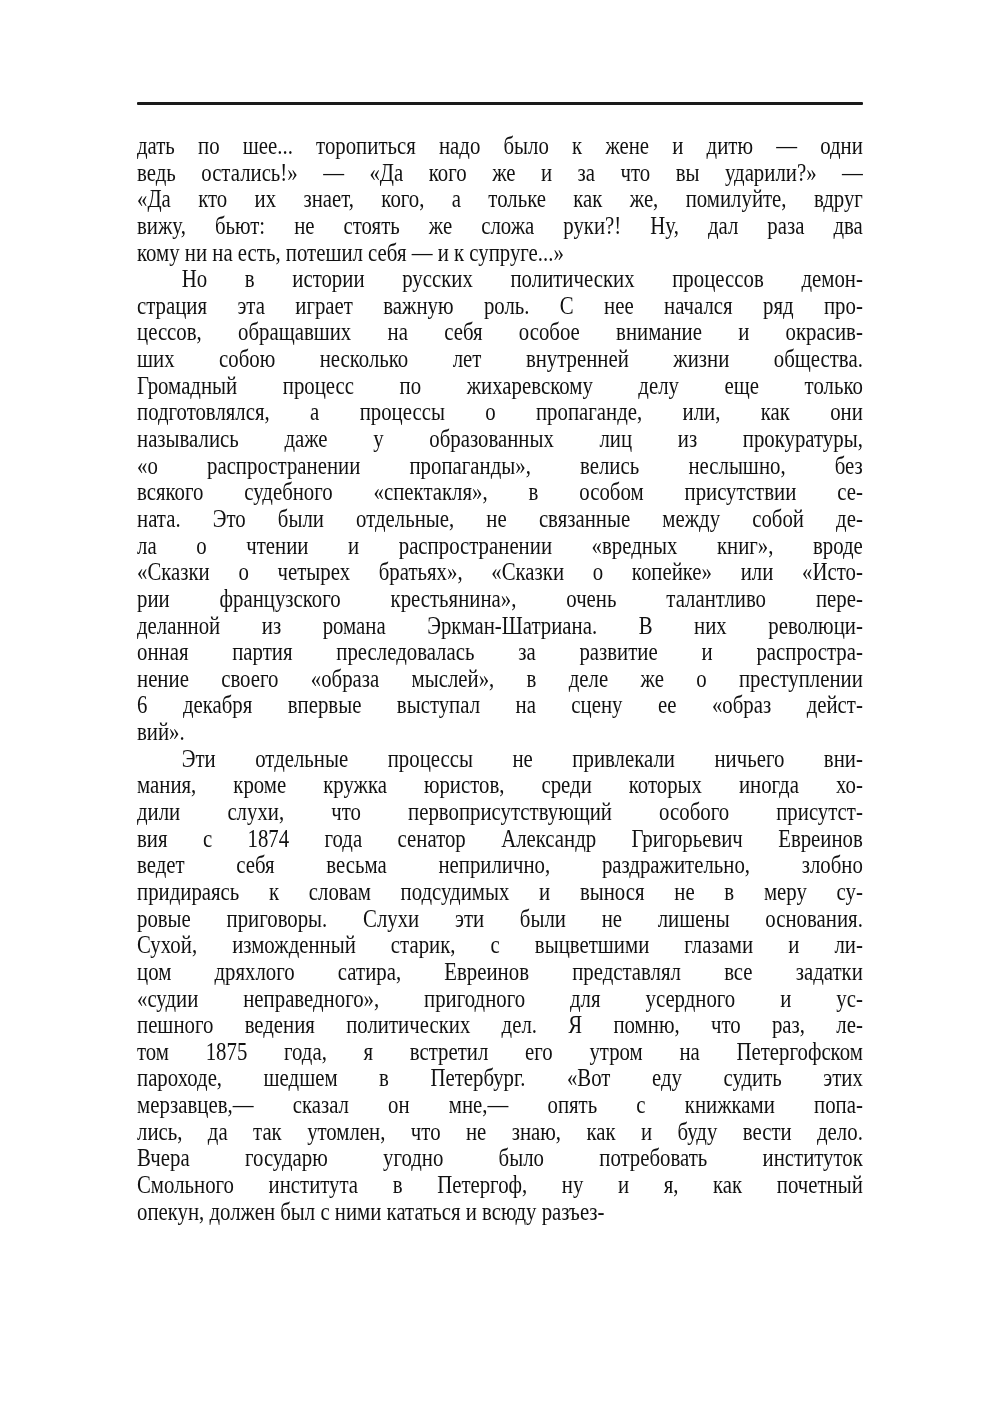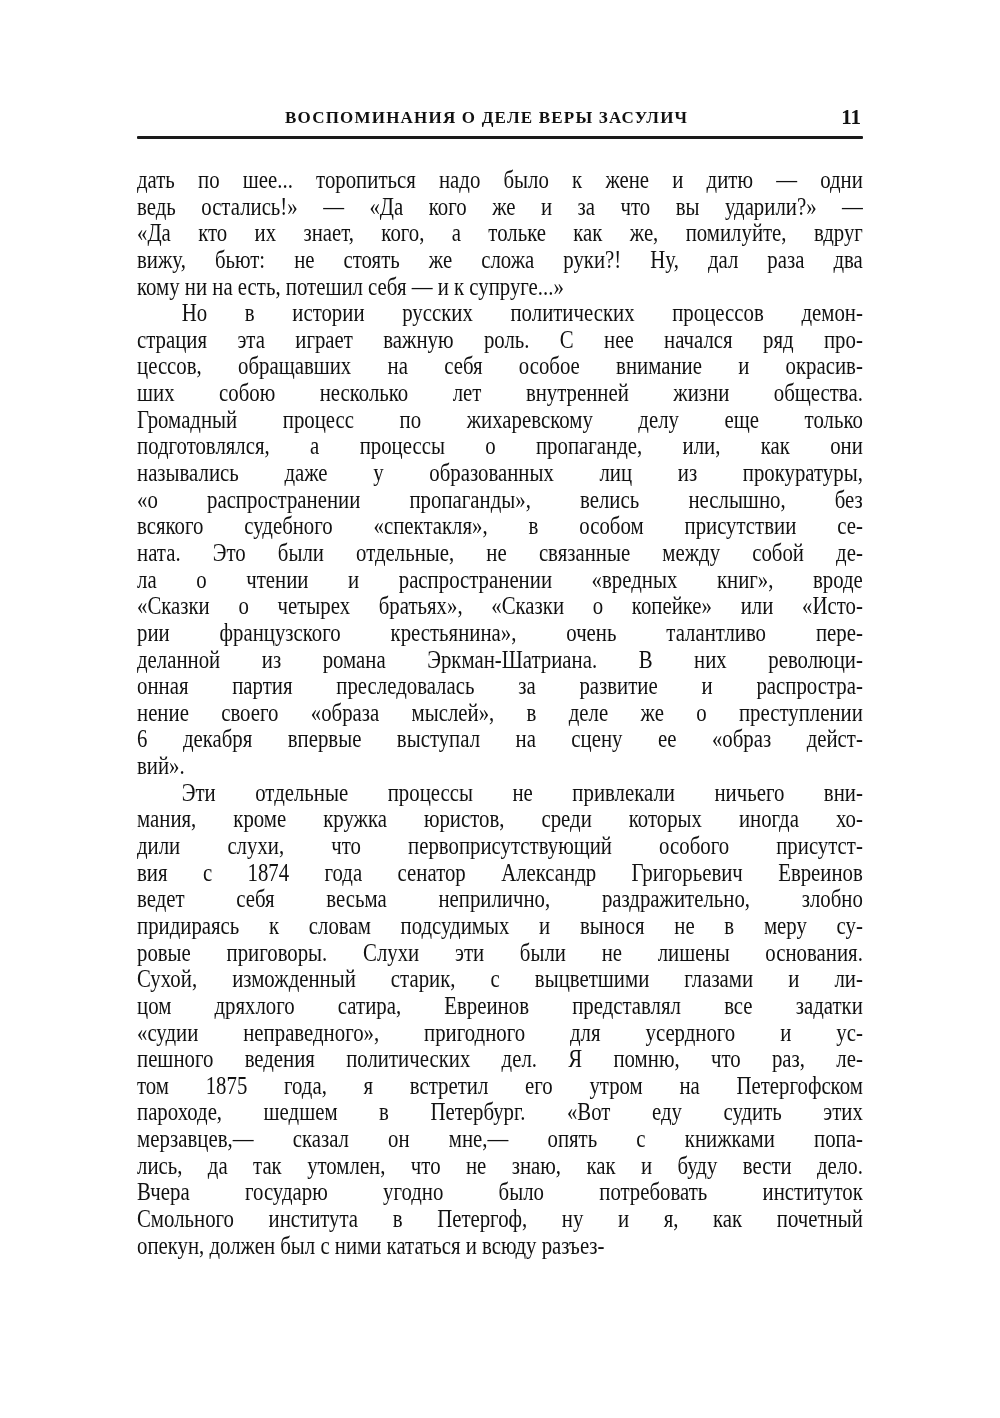"ВОСПОМИНАНИЯ О ДЕЛЕ ВЕРЫ ЗАСУЛИЧ" div.running-head { html: <div> <span>ВОСПОМИНАНИЯ О ДЕЛЕ ВЕРЫ ЗАСУЛИЧ</span> <span>11</span> </div> -> none }
